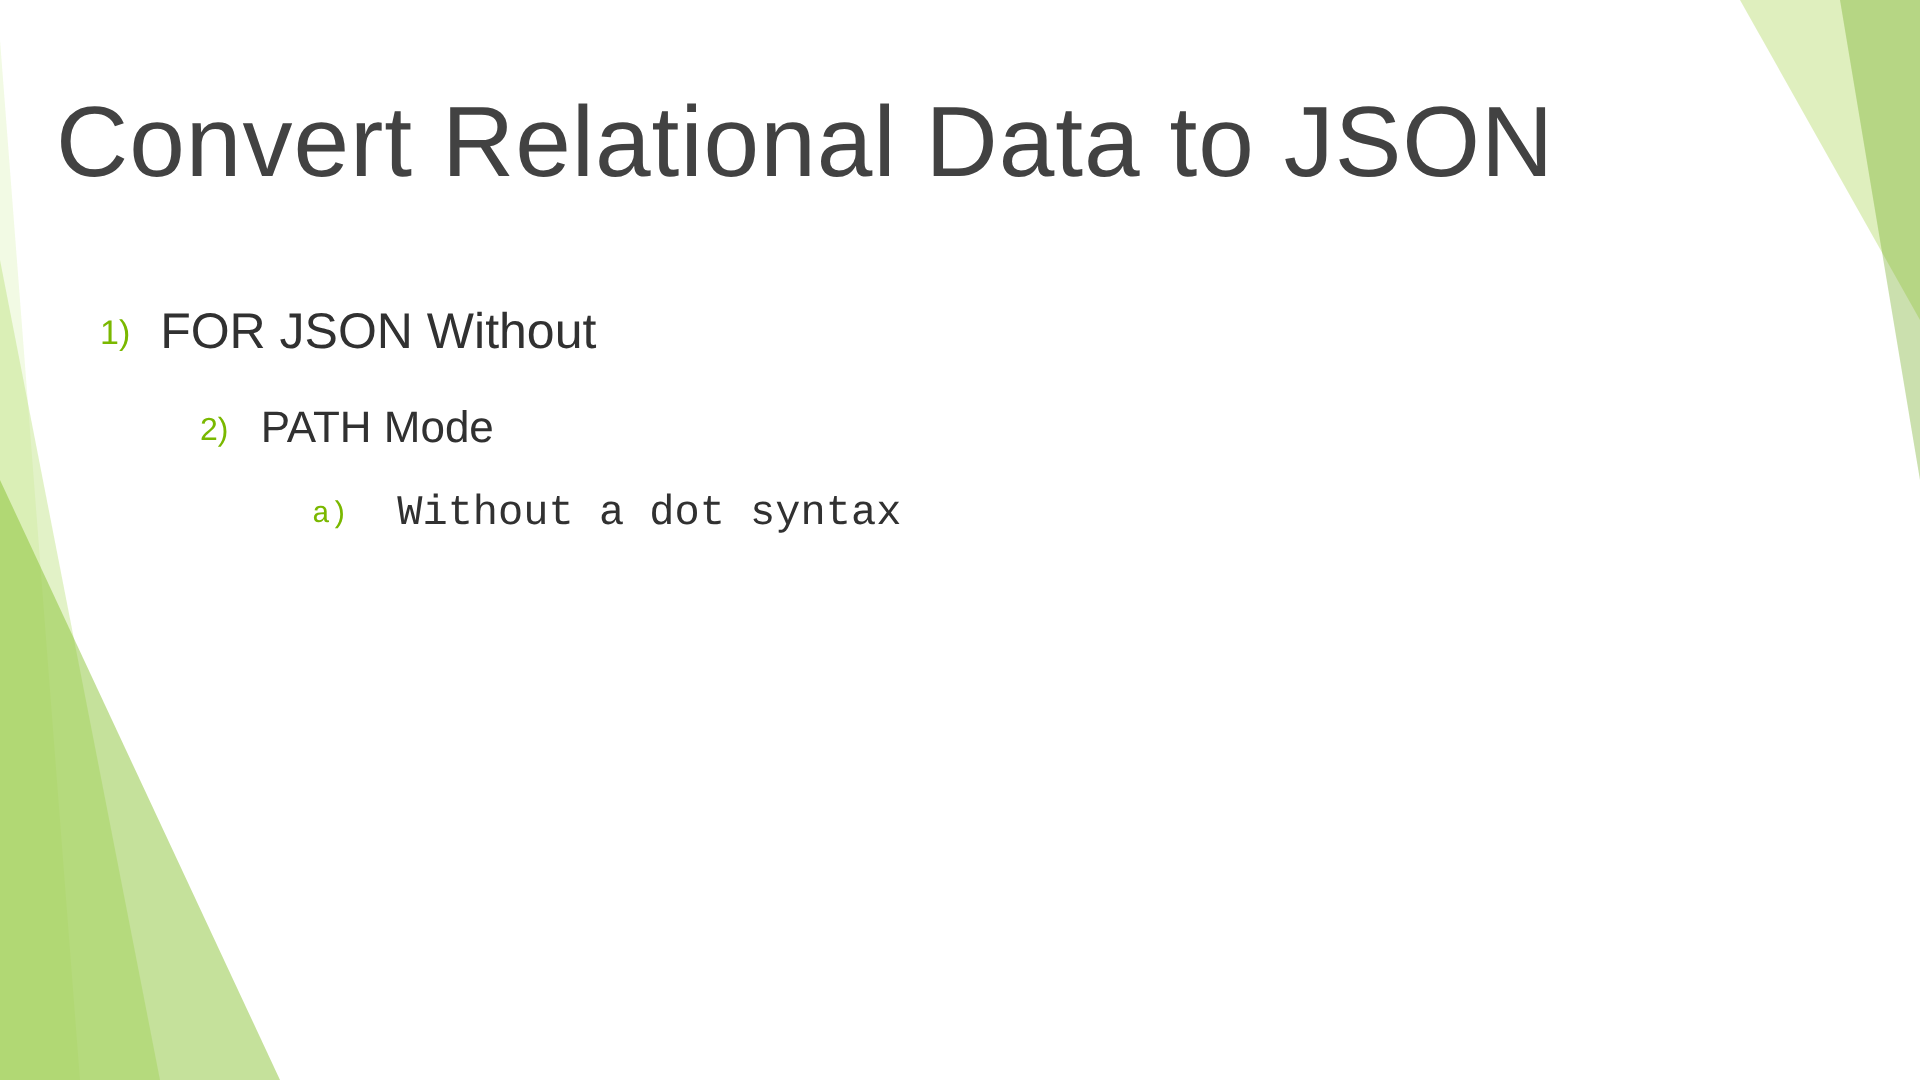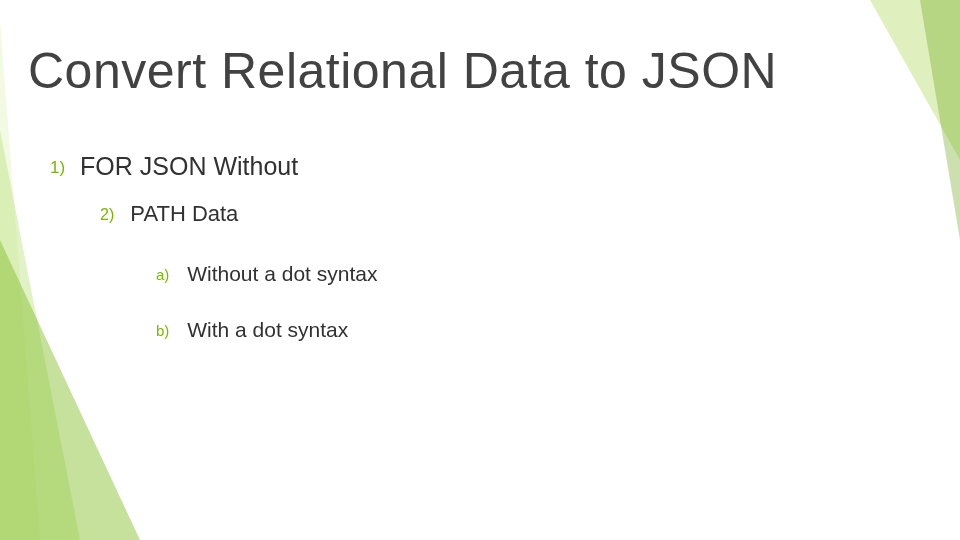"PATH Data" span { text: Data -> Mode }
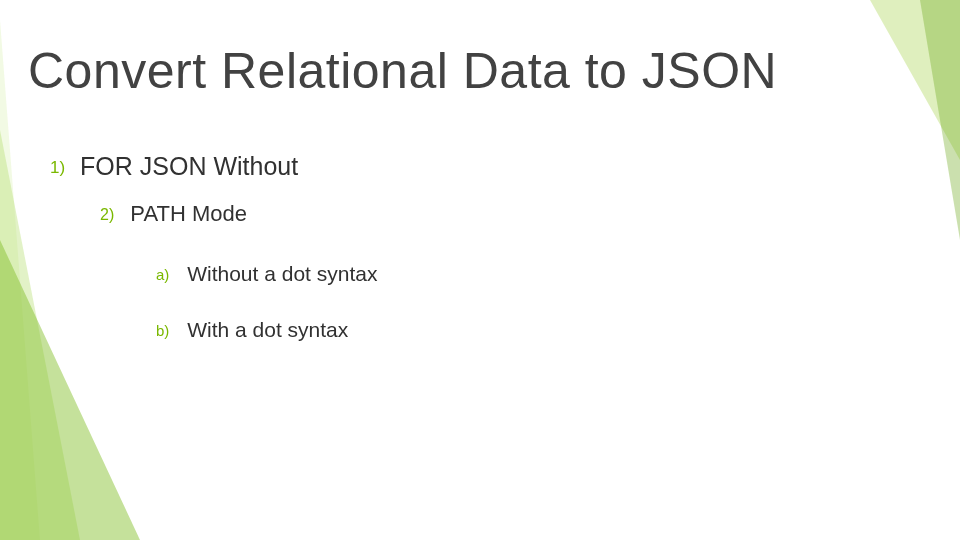"a) Without a dot syntax" .level3 { font-family: none -> Liberation Mono, monospace; margin-top: 32px -> 16px }
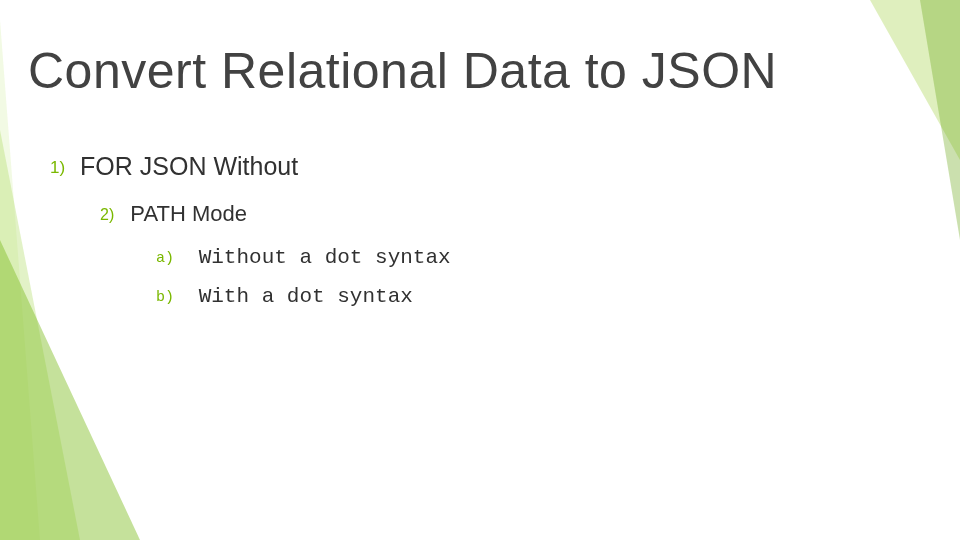"b) With a dot syntax" div.level3 { html: <div> <span>b)</span> <span>With a dot syntax</span> </div> -> none }
